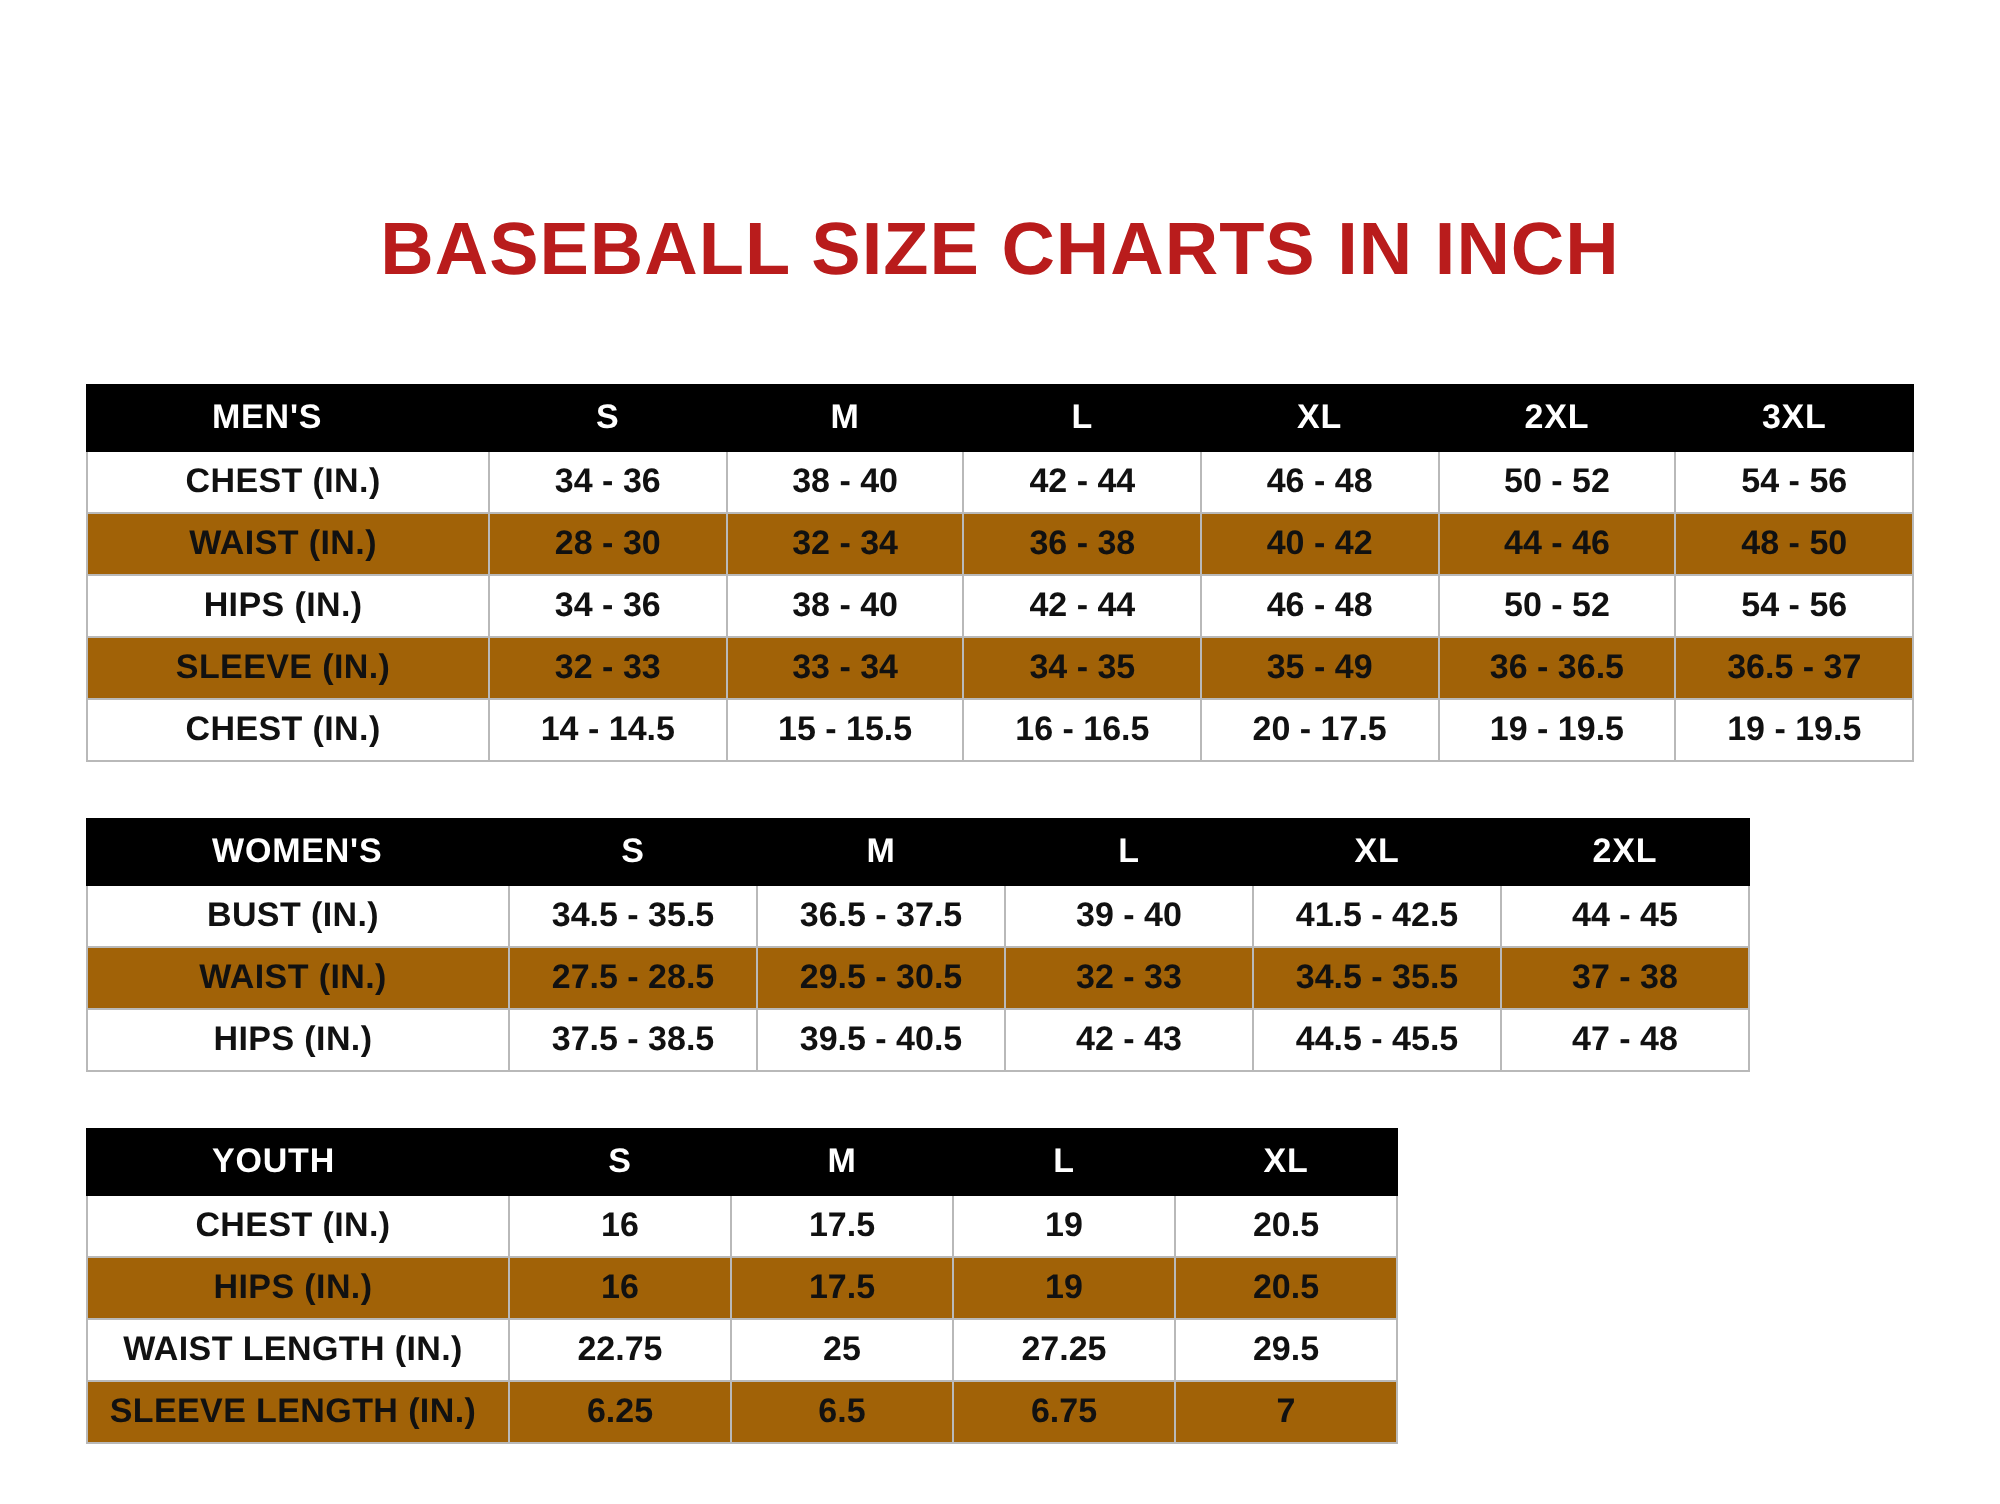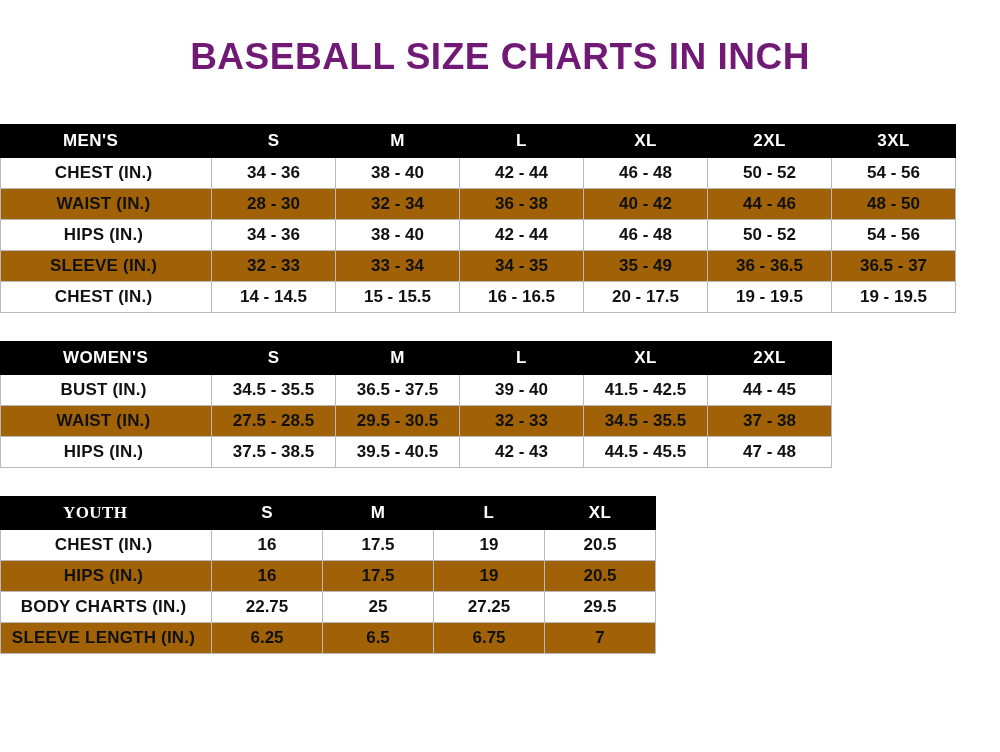"BASEBALL SIZE CHARTS IN INCH" .title { color: #701a75 -> #b91c1c; margin: 0 -> 12px; padding-top: 36px -> 92px }
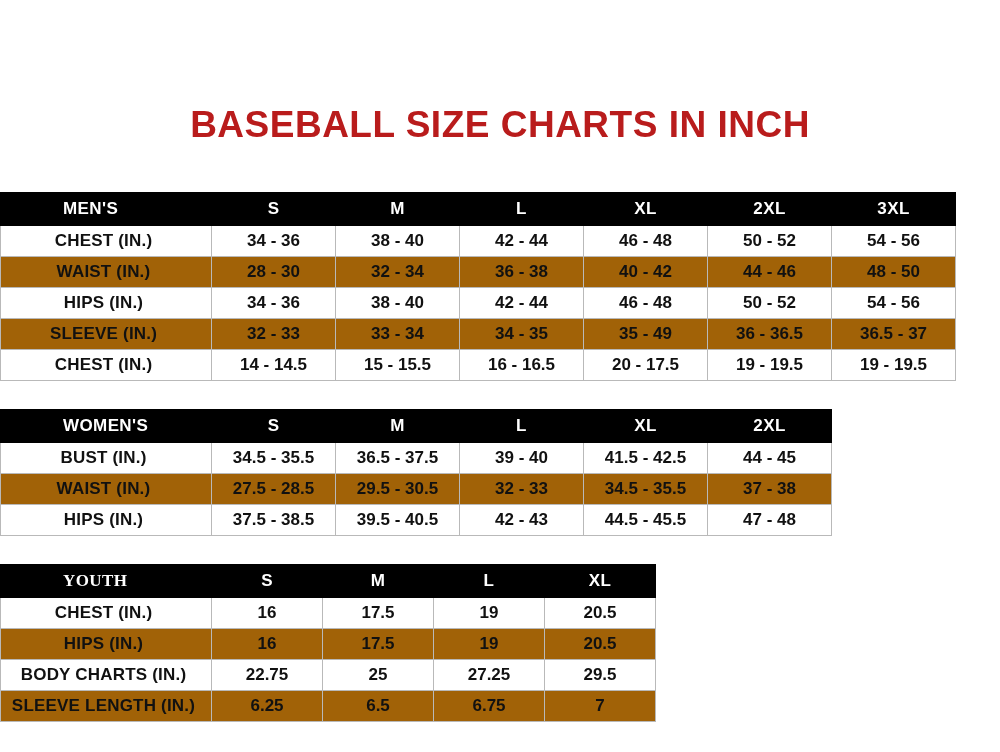"MEN'S" .charts { padding-left: none -> 43px }
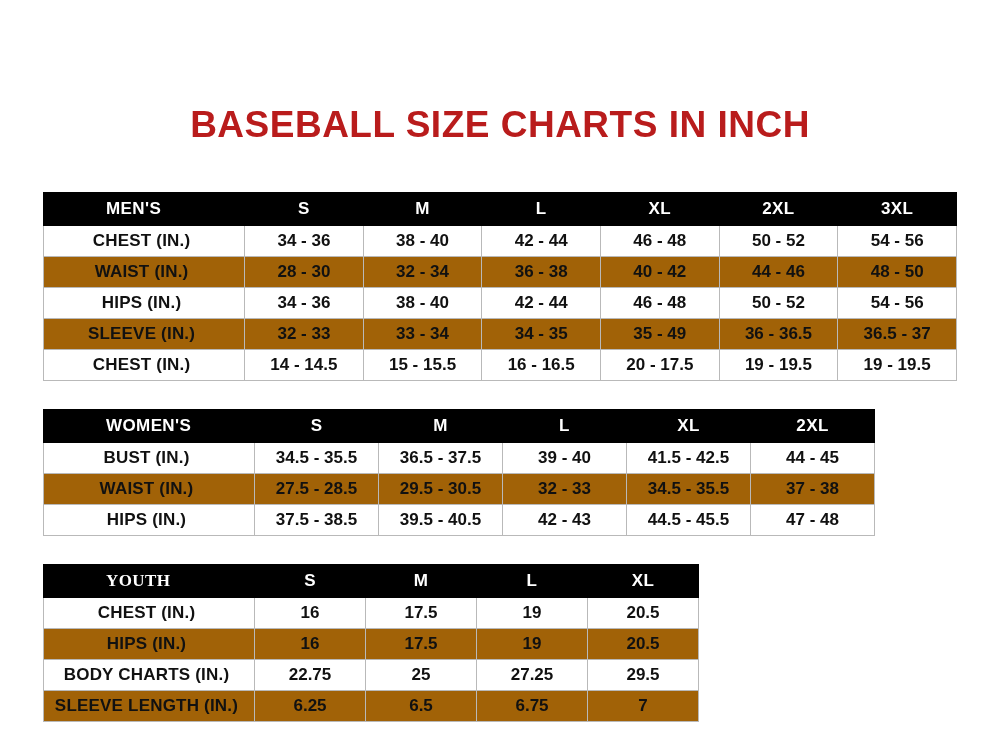"YOUTH" .youth-table thead th.rowlabel { font-family: Liberation Serif, serif -> none }
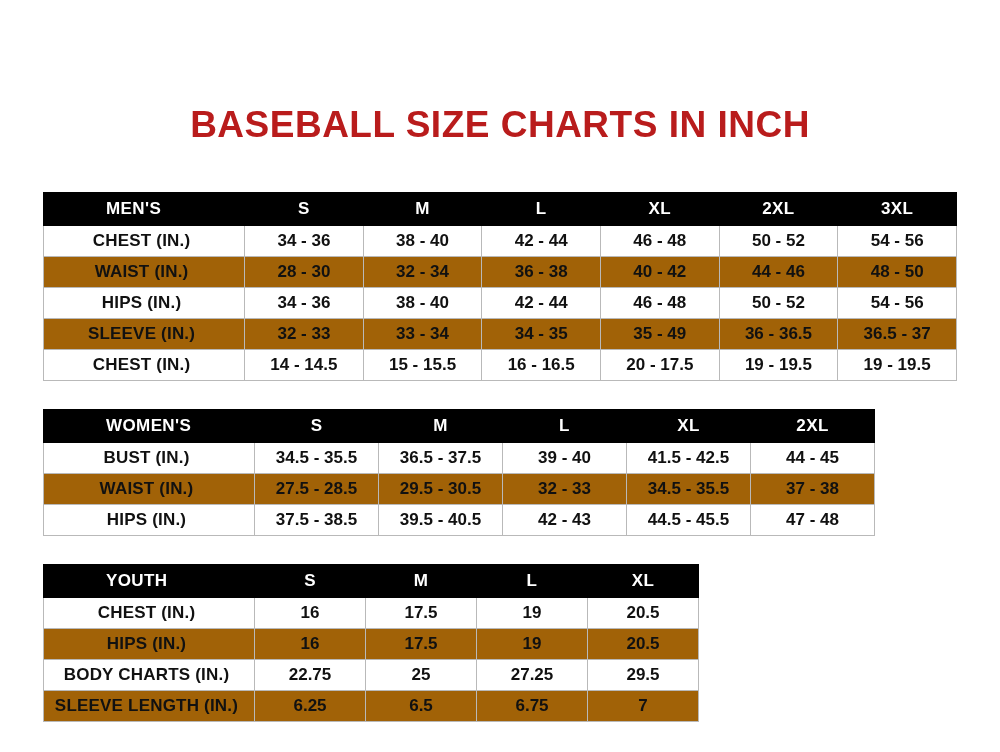"BODY CHARTS (IN.)" td.rowlabel { text: BODY CHARTS -> WAIST LENGTH }
